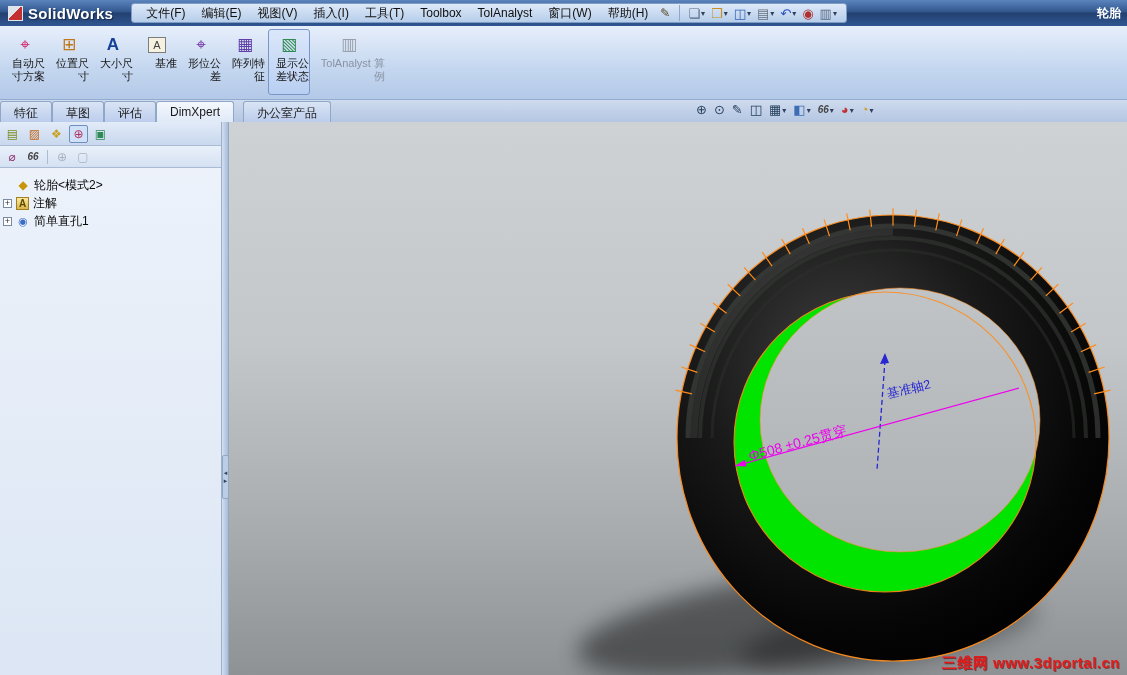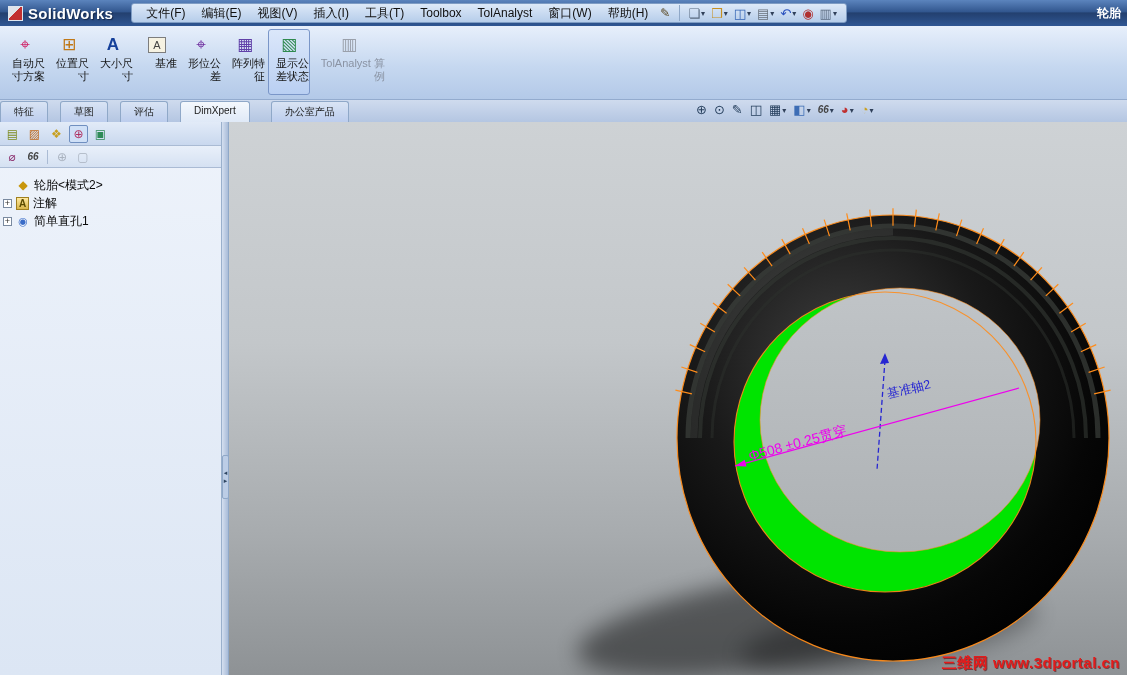"特征" .tab { font-size: 10px -> 12px; margin-right: 12px -> 0 }
